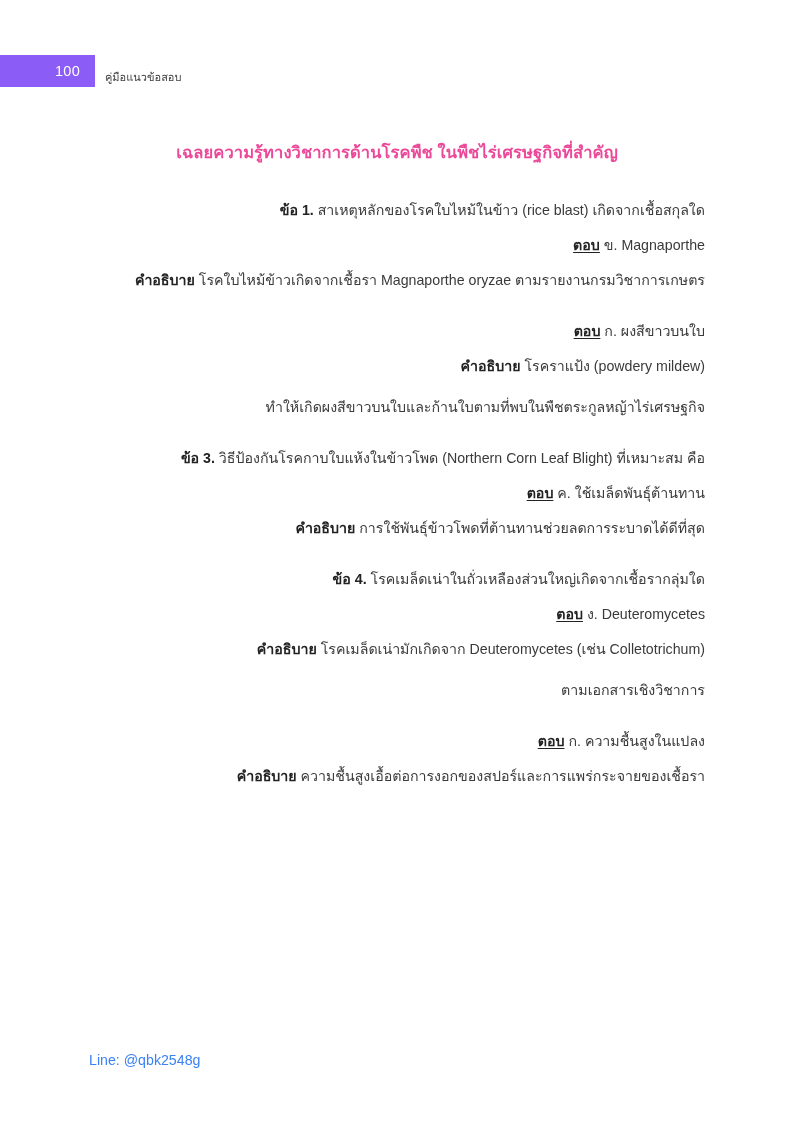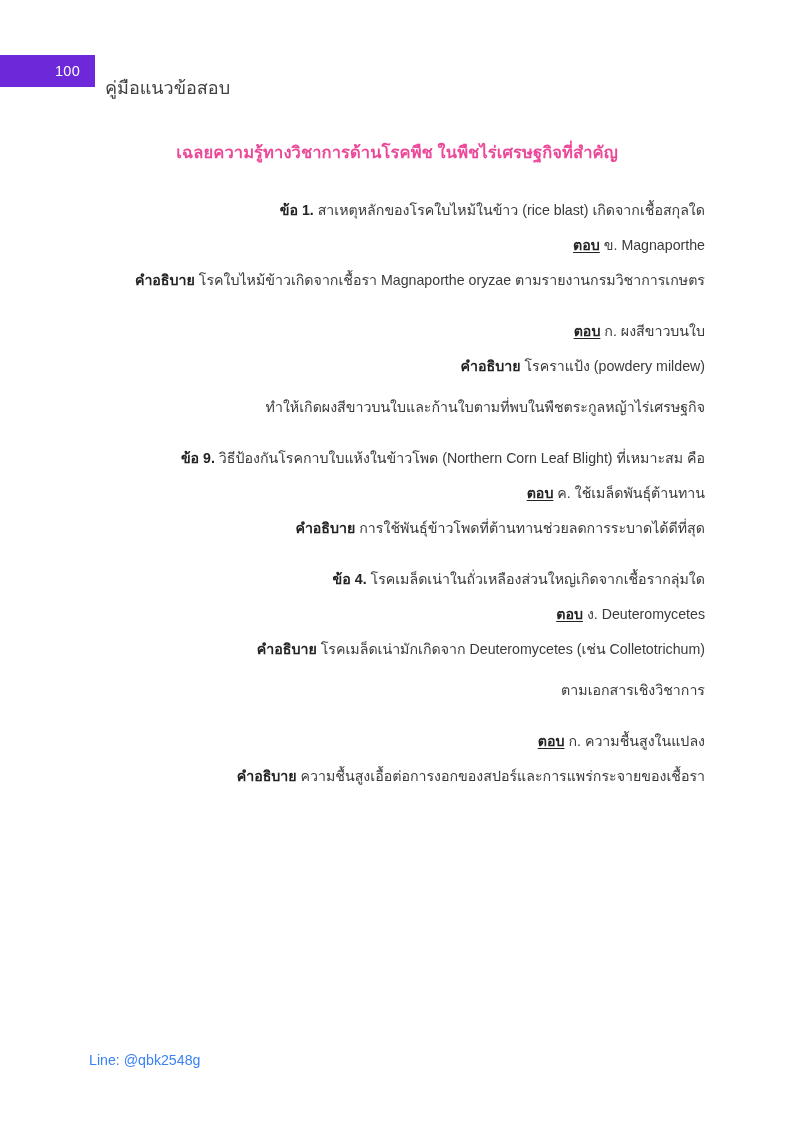"100" .page-number-box { background: #6d28d9 -> #8b5cf6 }
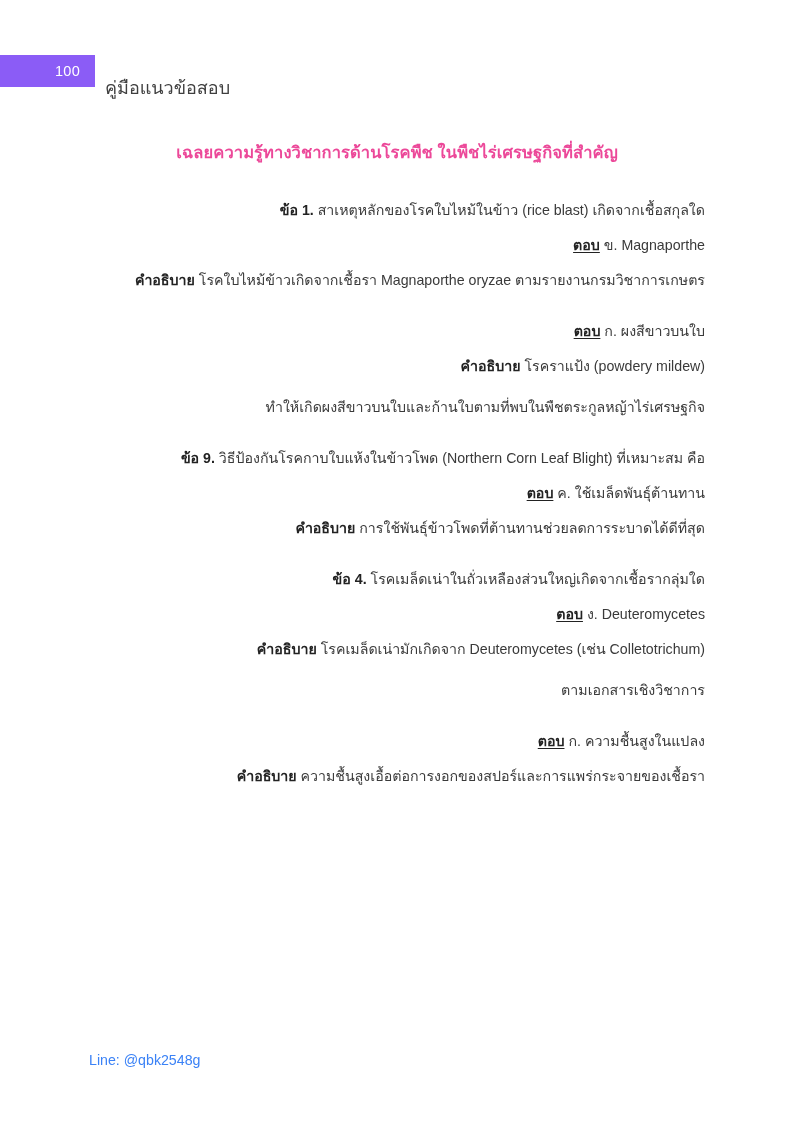"คู่มือแนวข้อสอบ" .header-title { font-size: 18px -> 11px; top: 16px -> 6px }
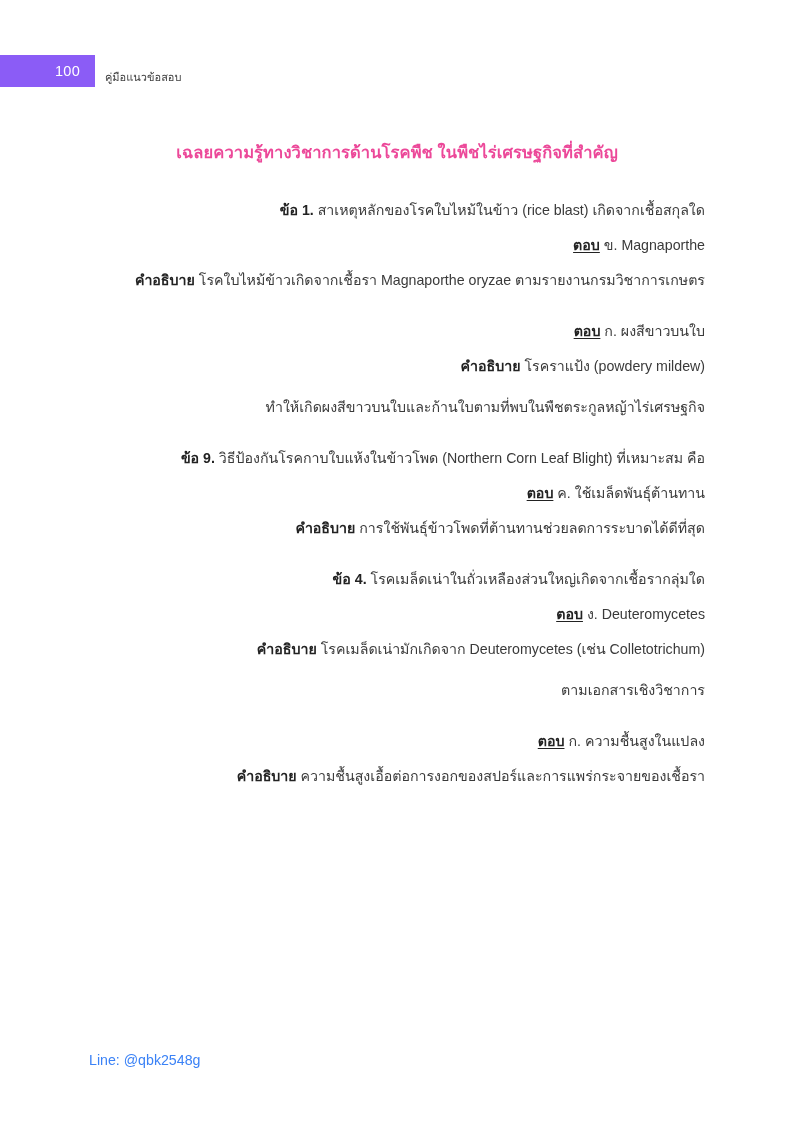"ข้อ 9." span.lbl-bold { text: 9 -> 3 }
